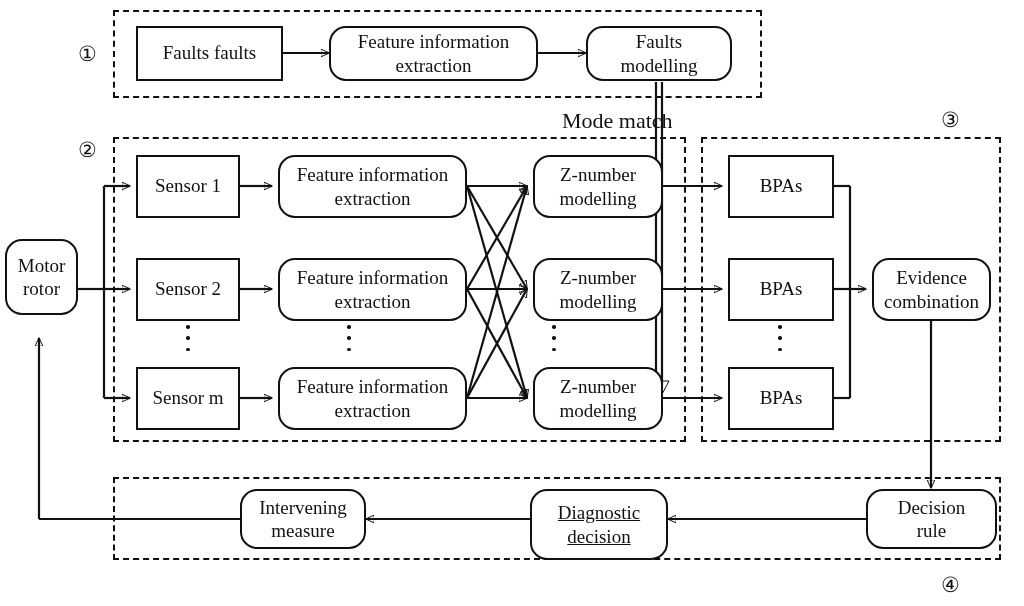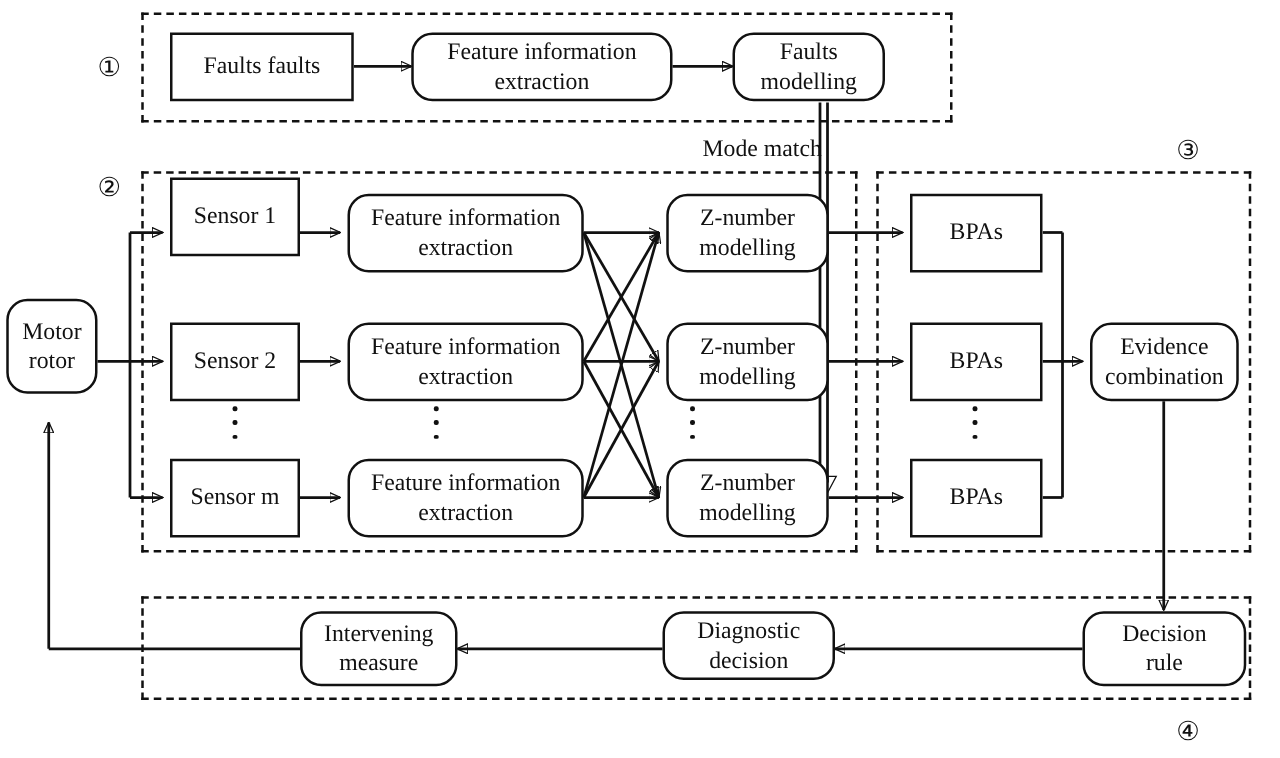"Faults" div.box { width: 122px -> 146px }
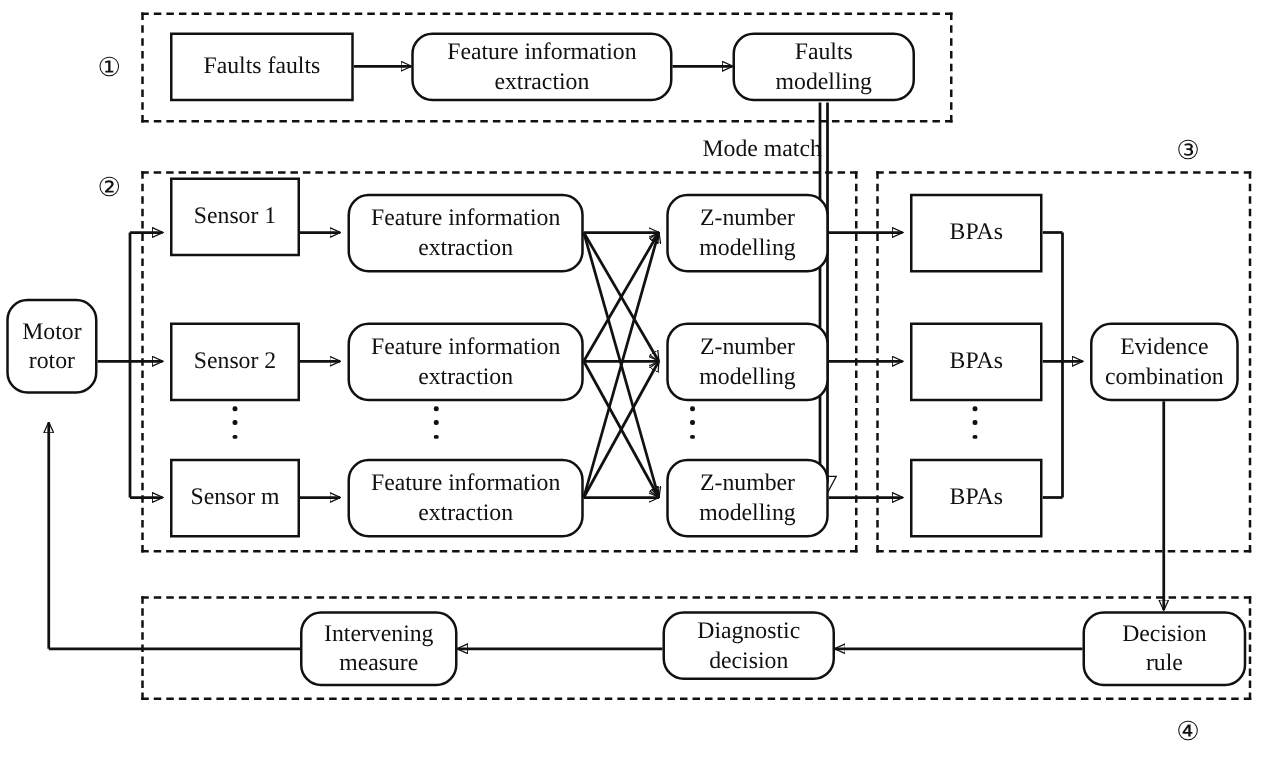"Mode match" .caption { font-size: 19px -> 22px }
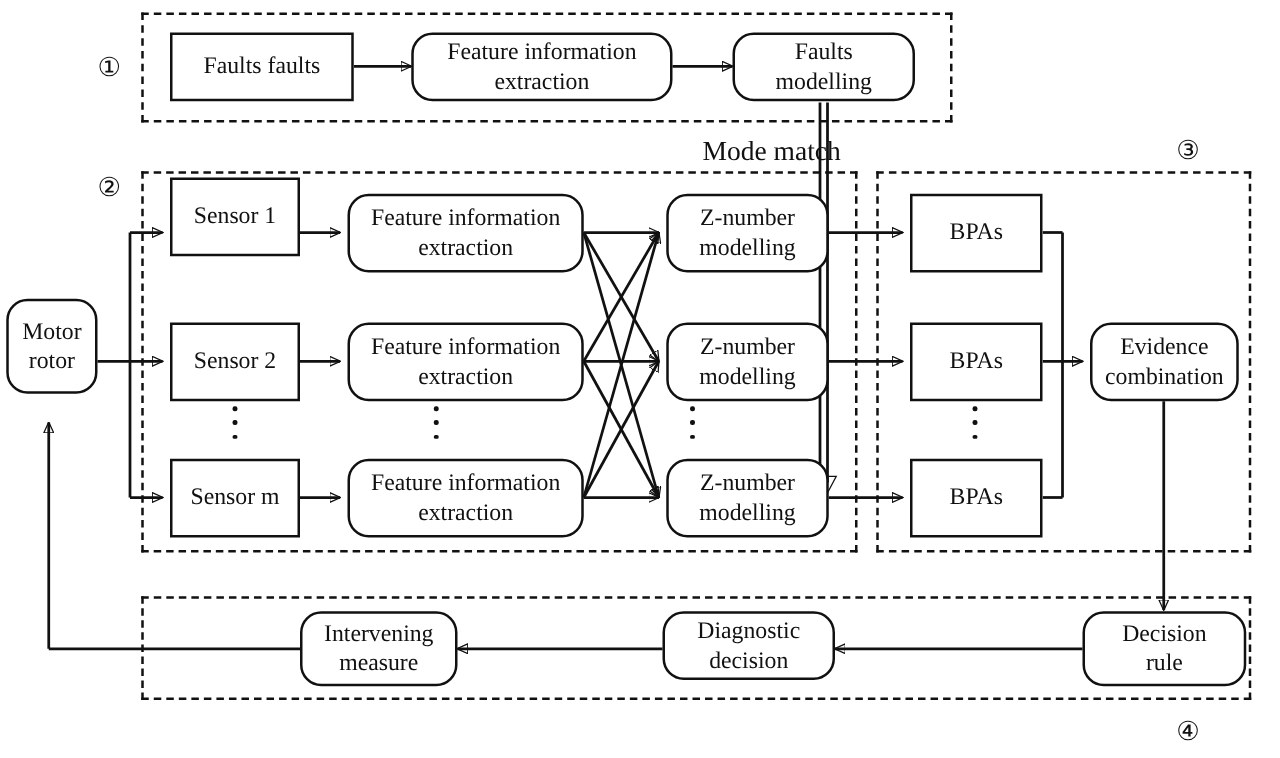"Sensor 1" div.box { top: 142px -> 155px }
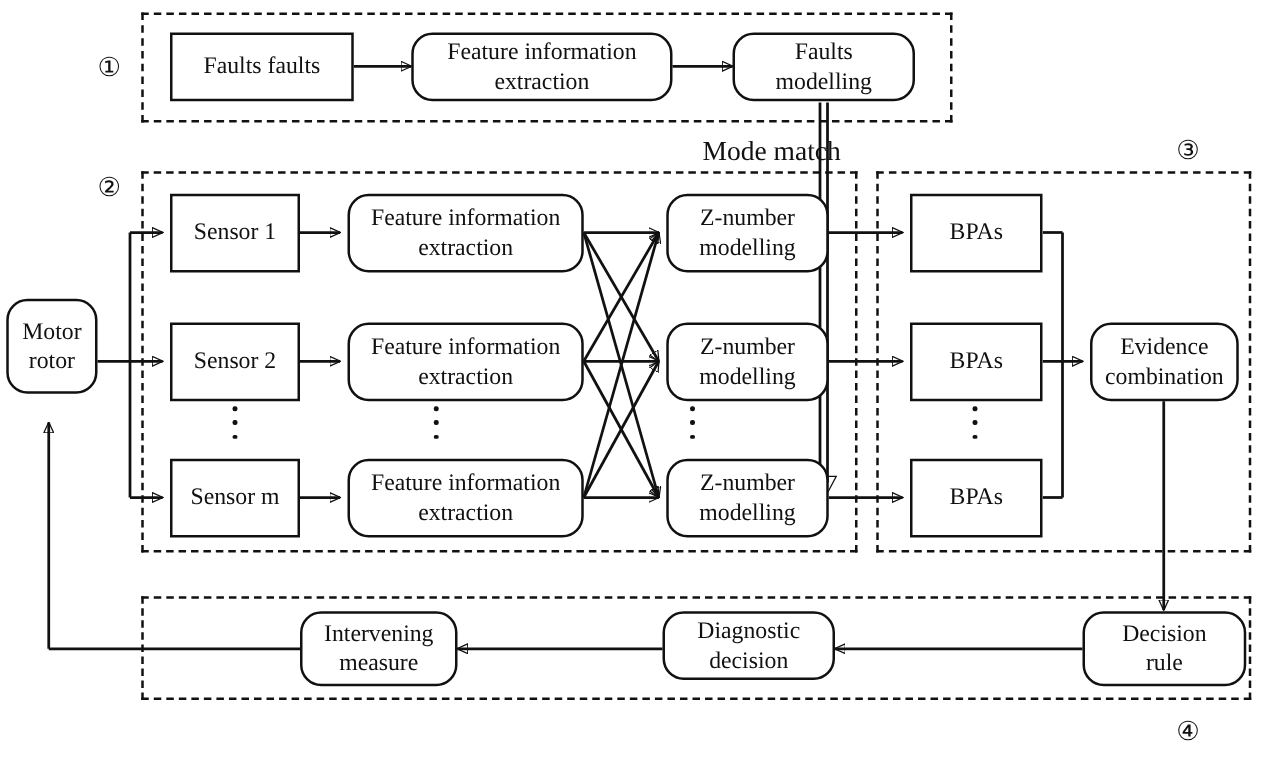"Diagnostic" div.box { height: 55px -> 71px; text-decoration: none -> underline }
